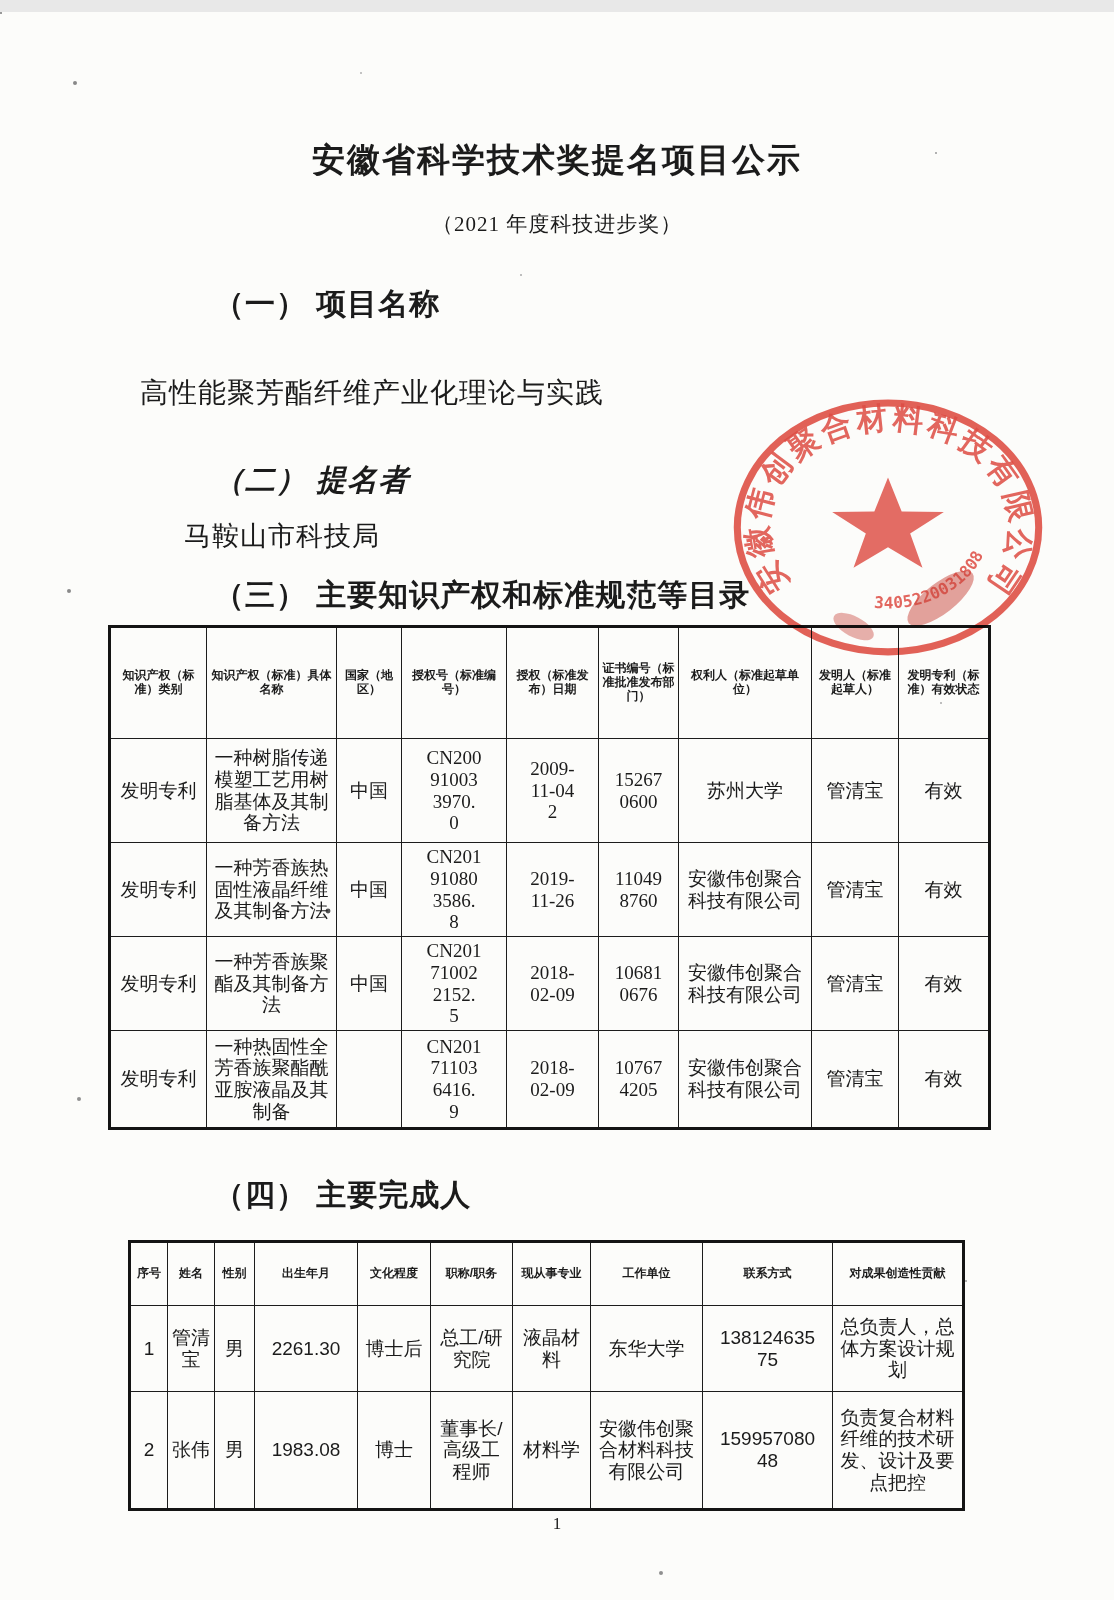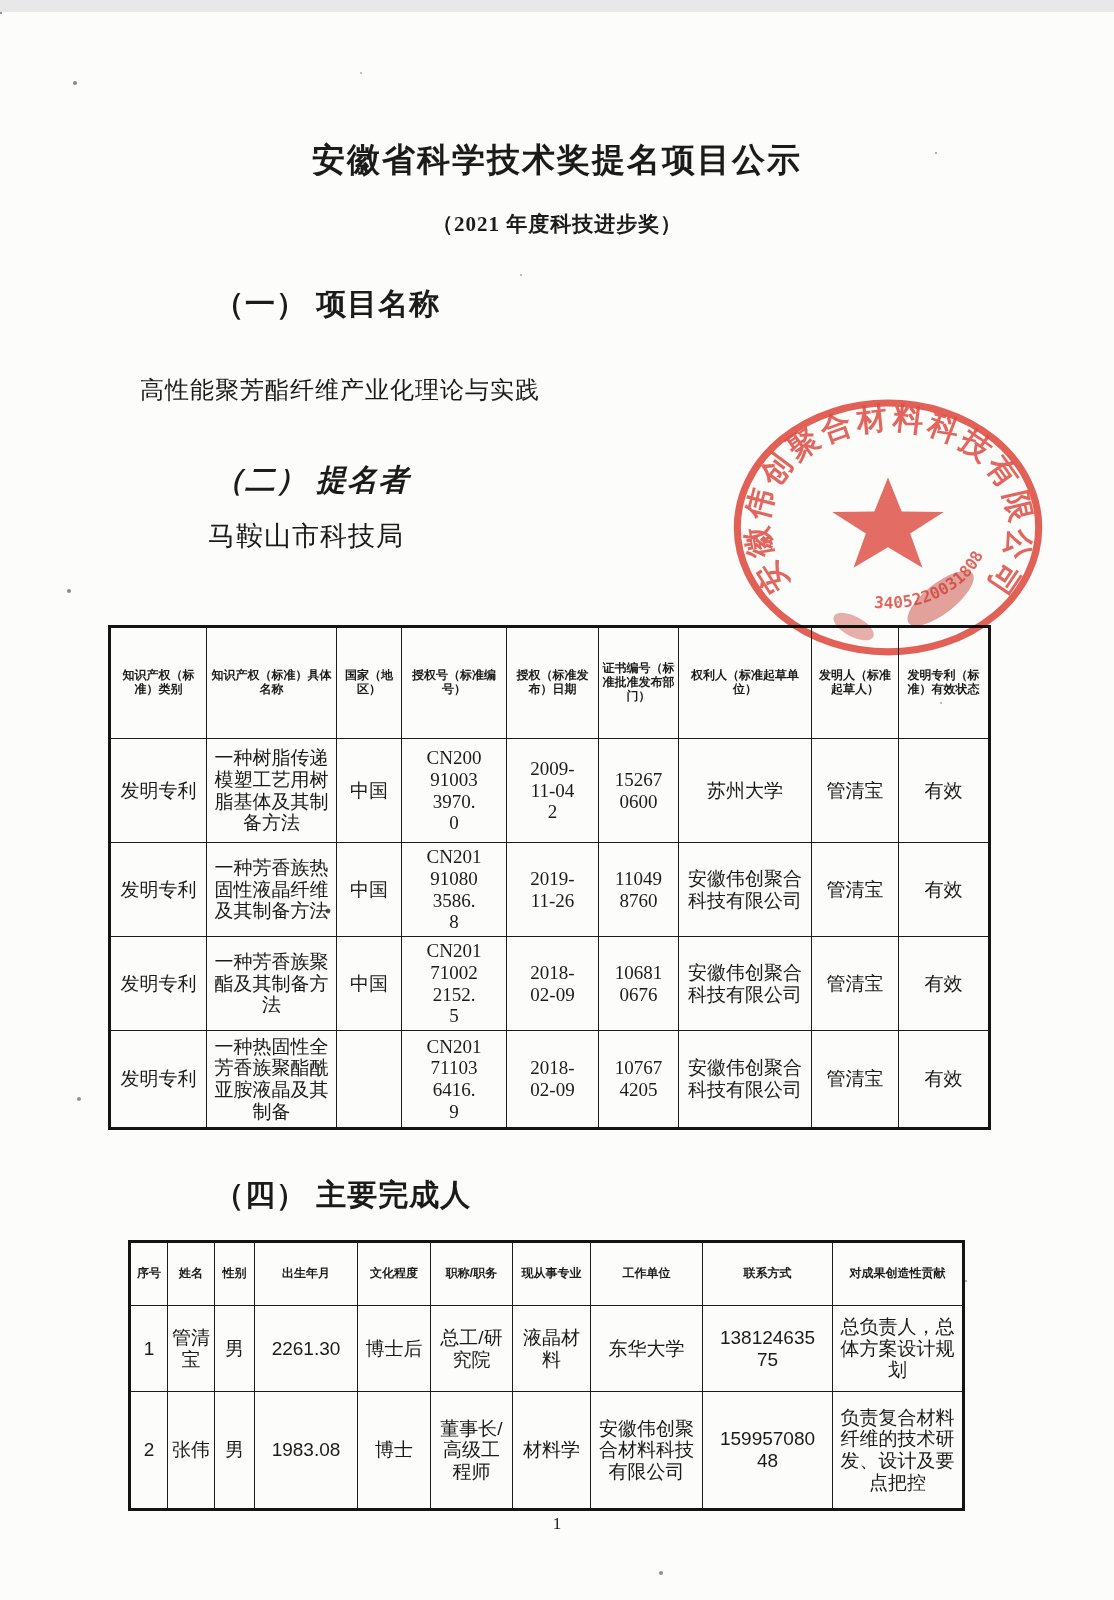"（2021 年度科技进步奖）" .doc-subtitle { font-weight: bold -> normal }
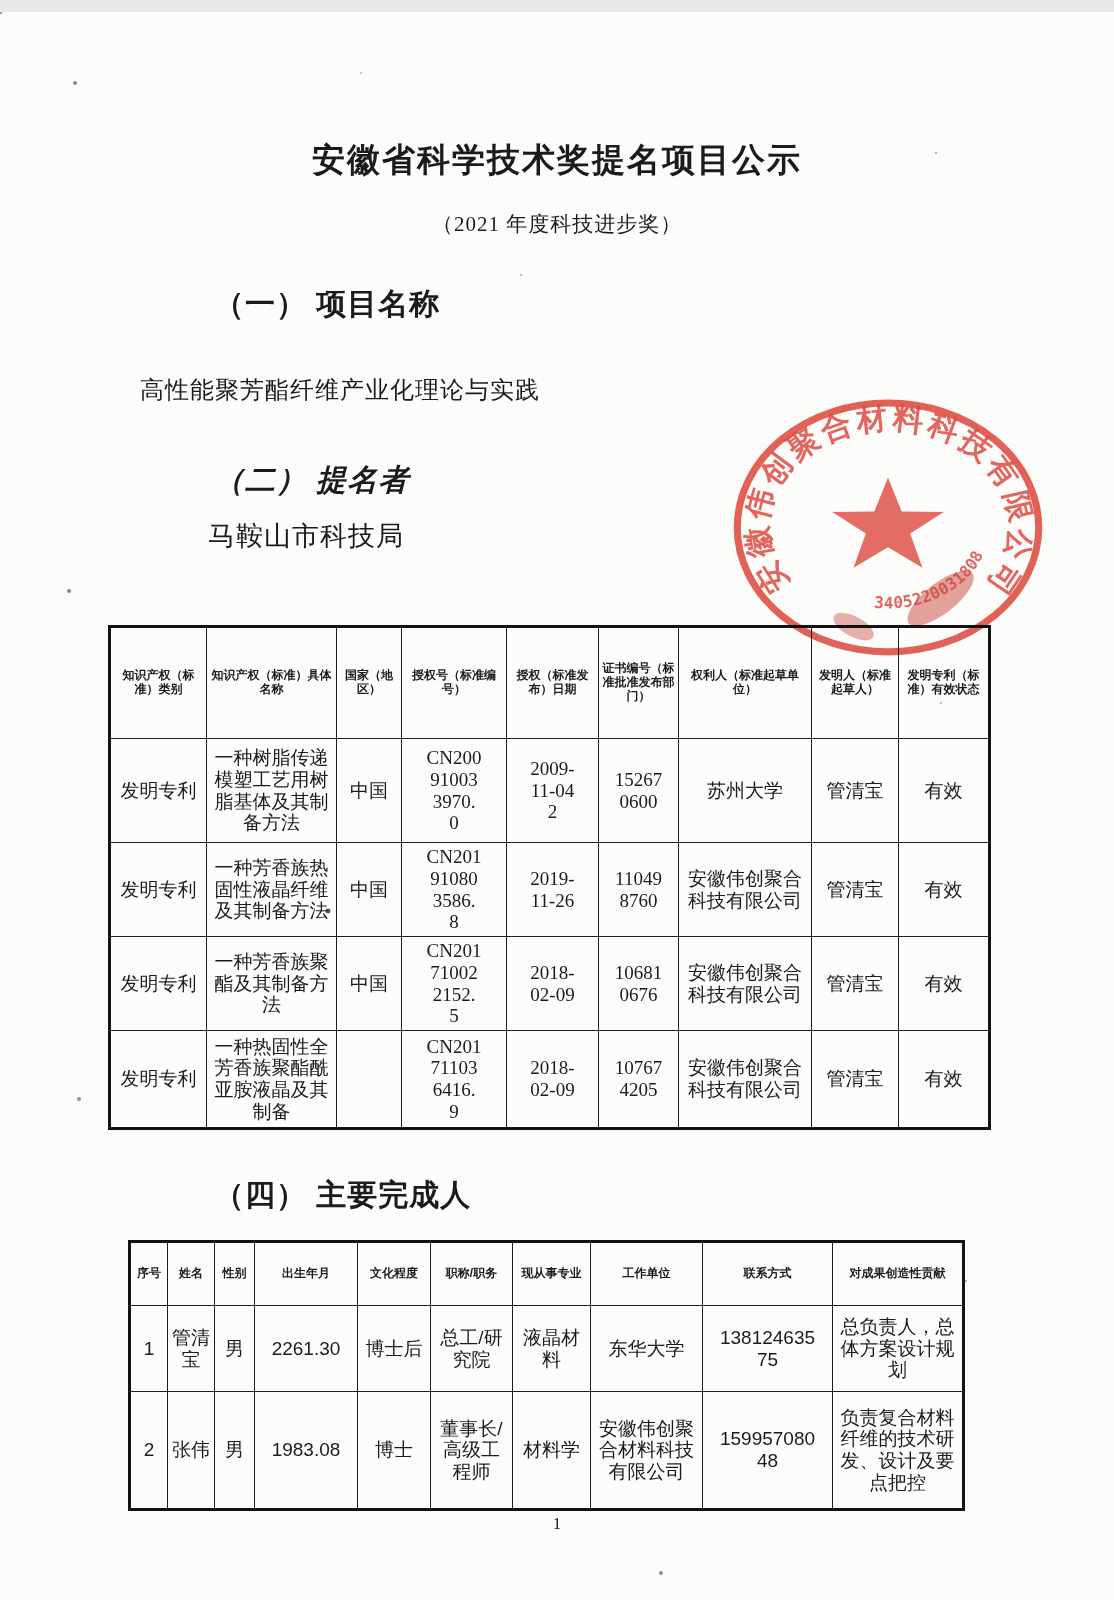"高性能聚芳酯纤维产业化理论与实践" .body-line { font-size: 24px -> 28px }
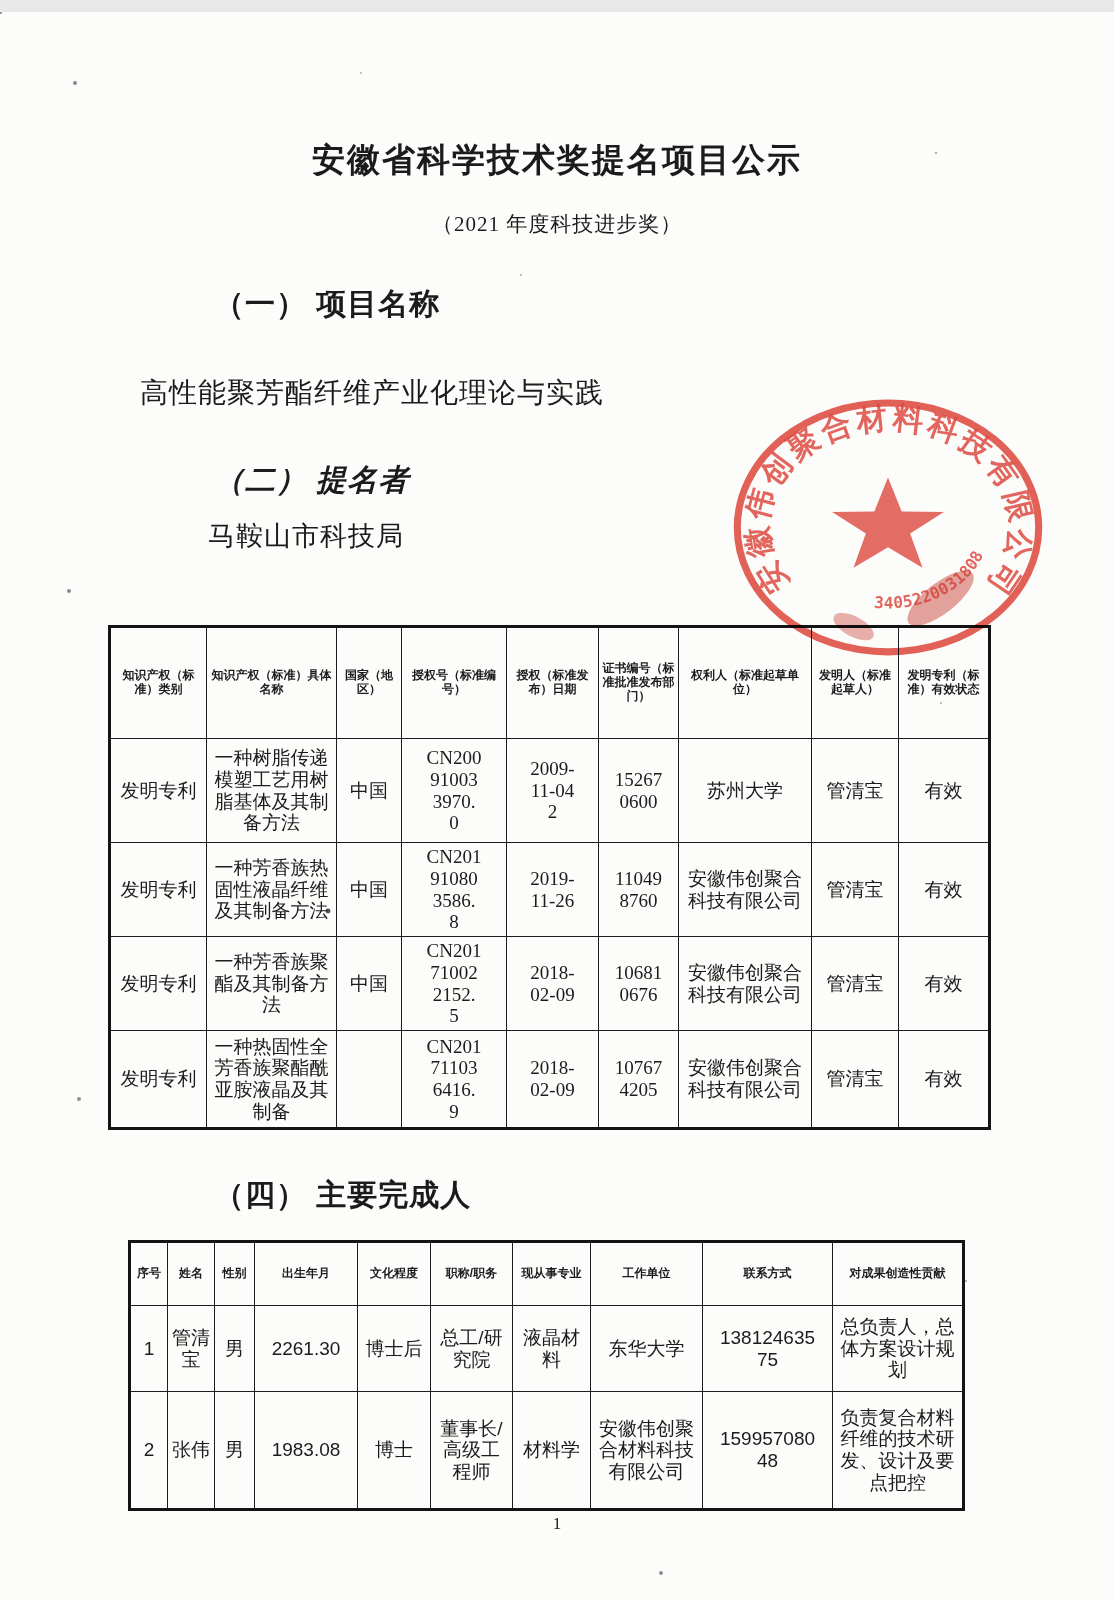"马鞍山市科技局" div.body-line { left: 208px -> 184px }
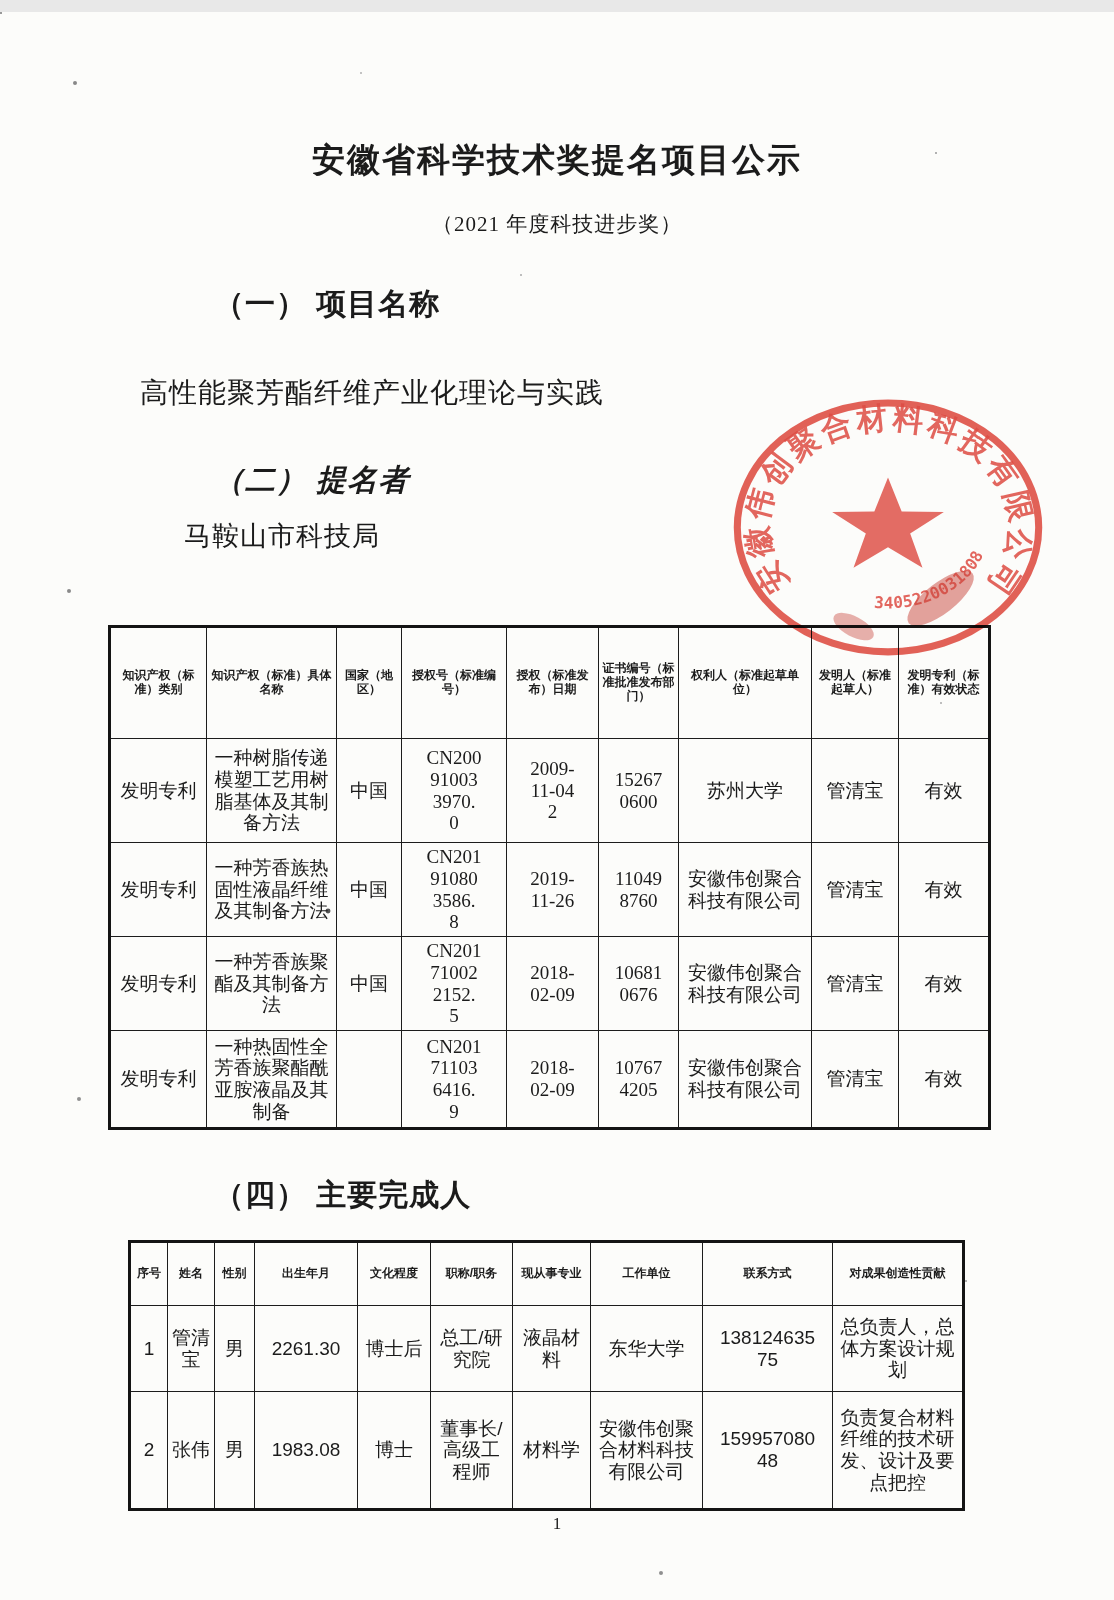"（三） 主要知识产权和标准规范等目录" div.sec-heading { html: none -> <div>（三） 主要知识产权和标准规范等目录</div> }
